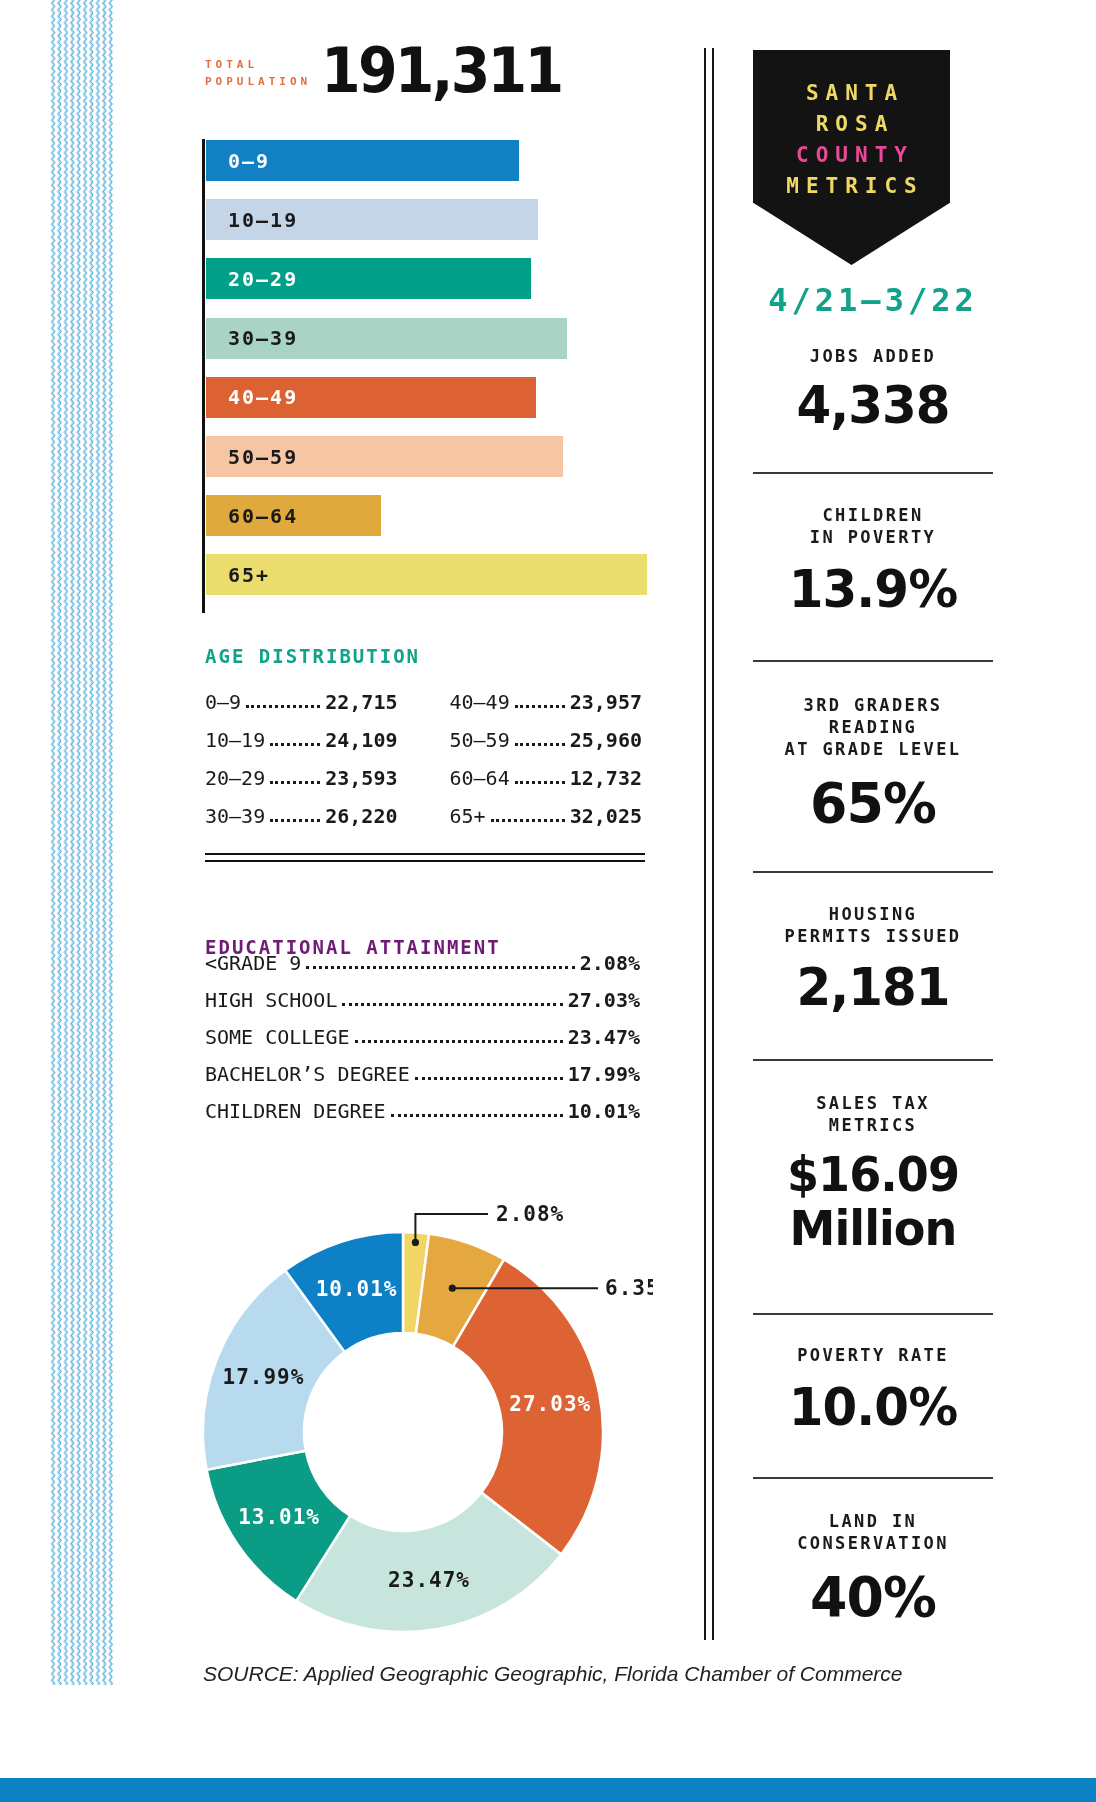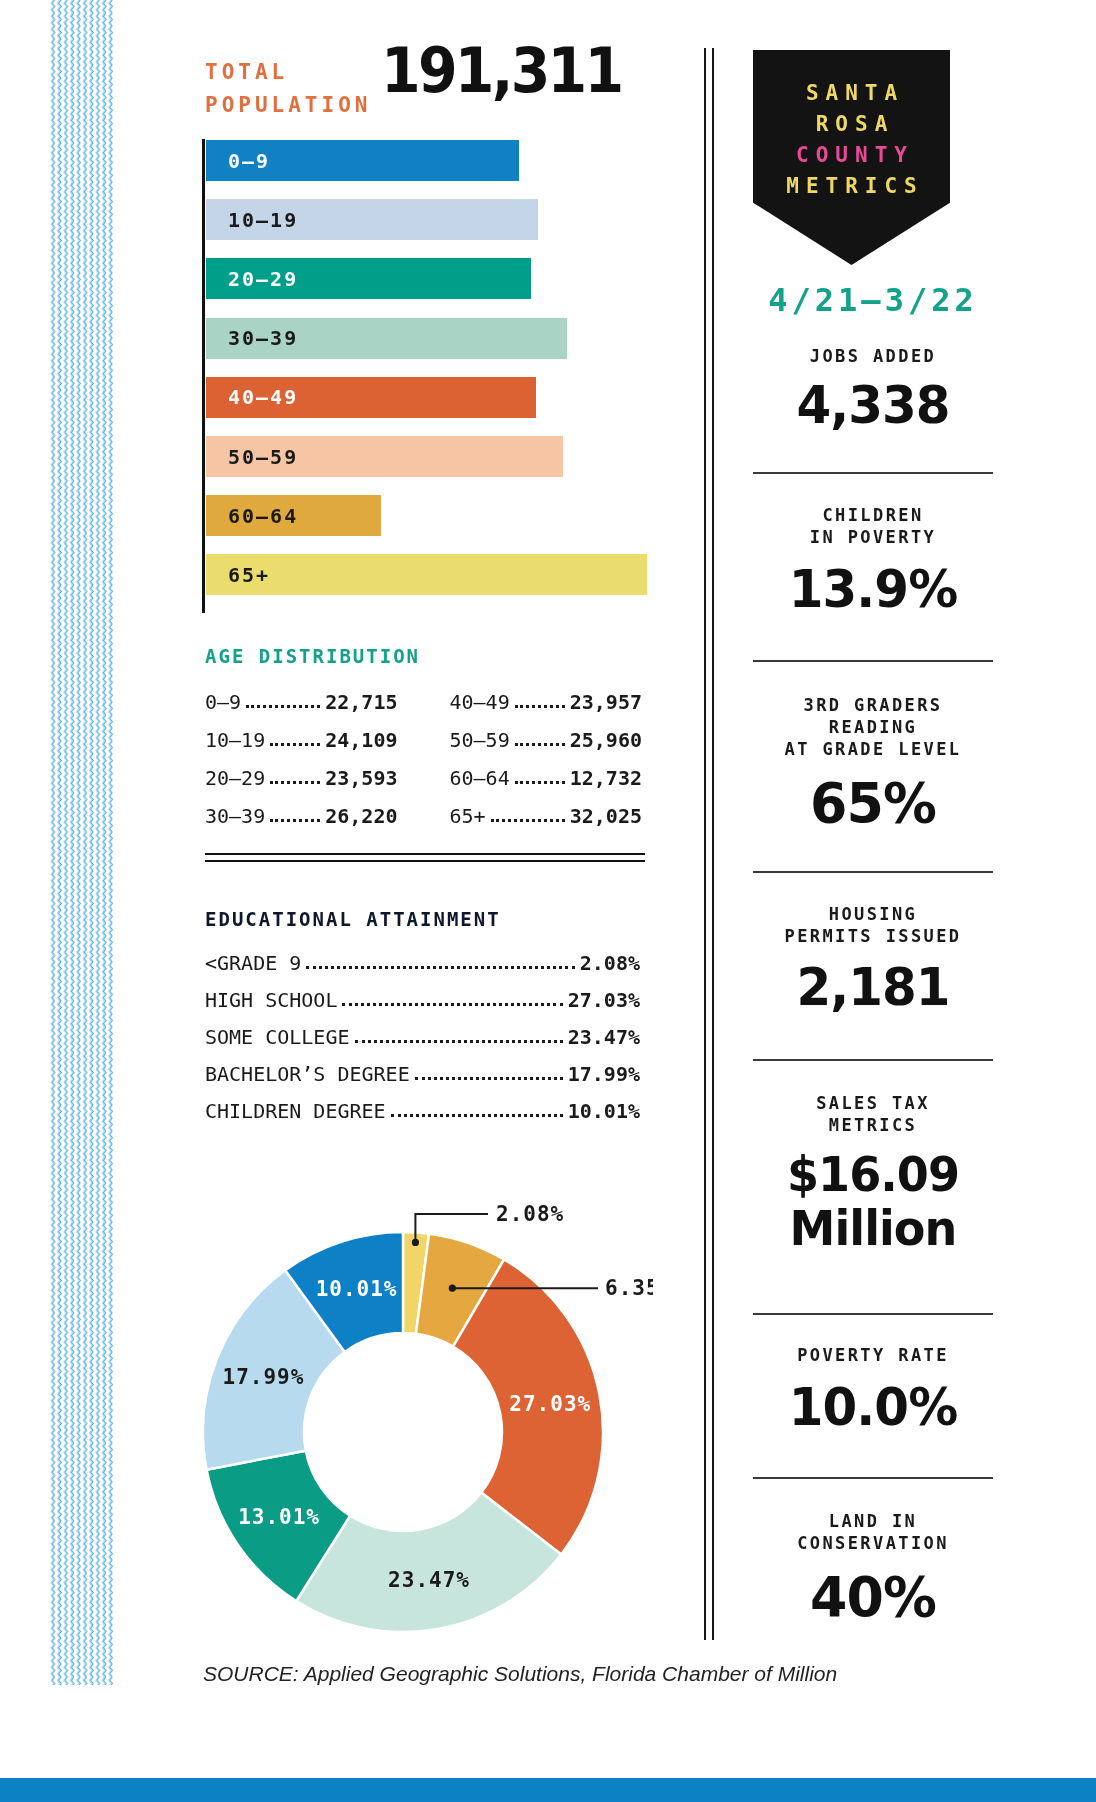"TOTAL" .hdr-label { font-size: 21px -> 11px }
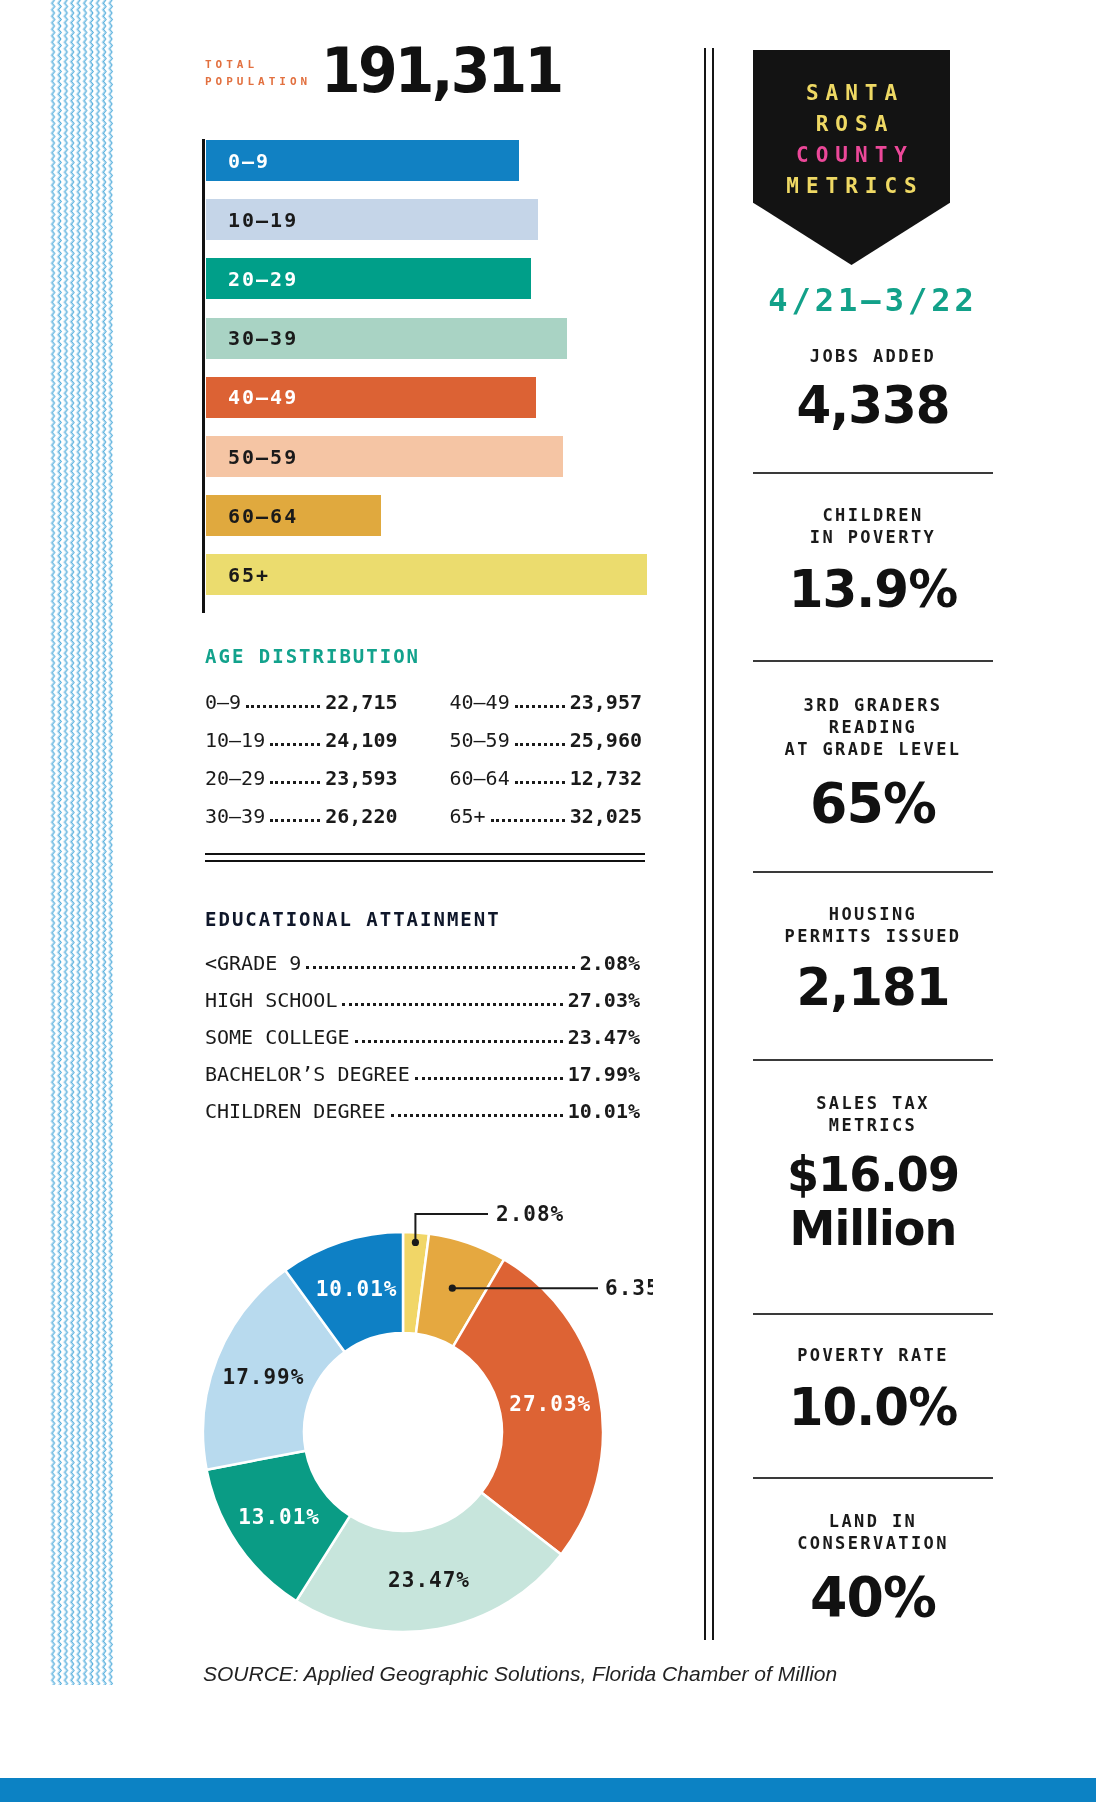"EDUCATIONAL ATTAINMENT" div.abs { color: #0f172a -> #701a75; top: 908px -> 936px }
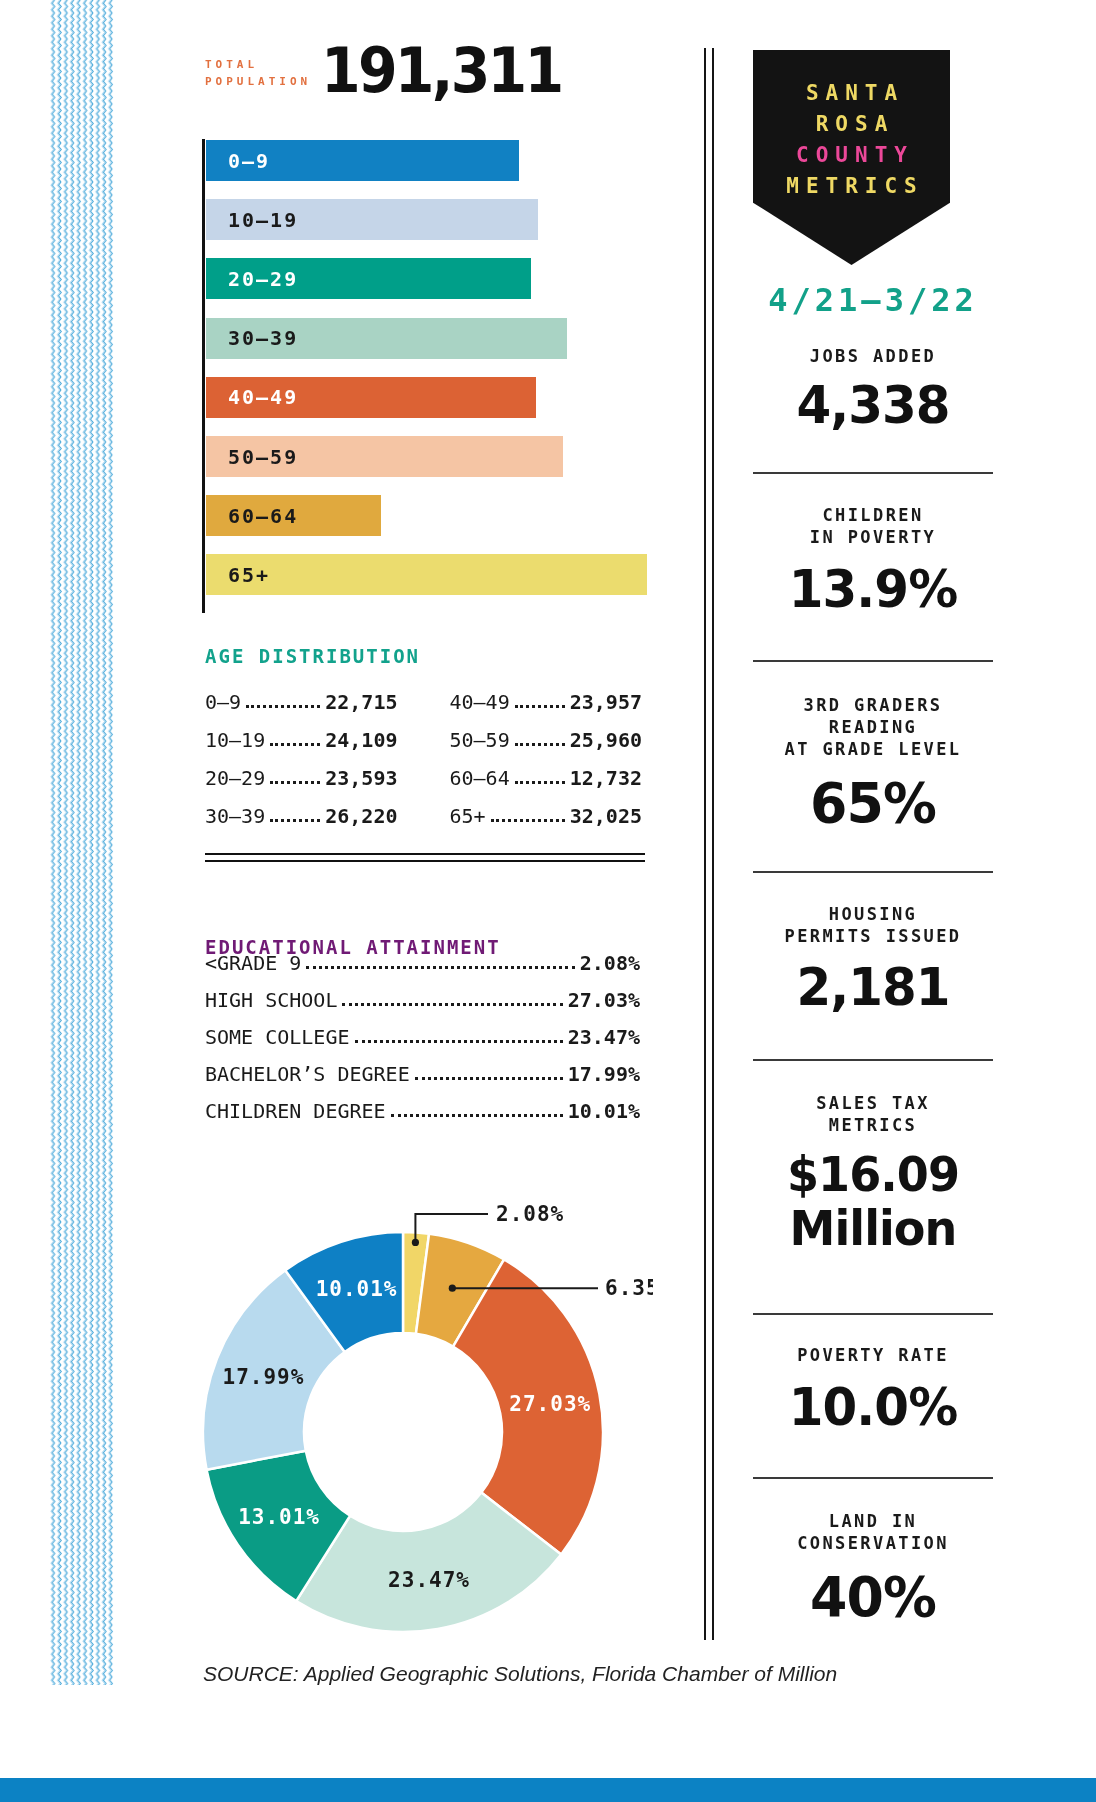"SOURCE: Applied Geographic Solutions," div.abs { text: Solutions, Florida Chamber of Million -> Geographic, Florida Chamber of Commerce }
